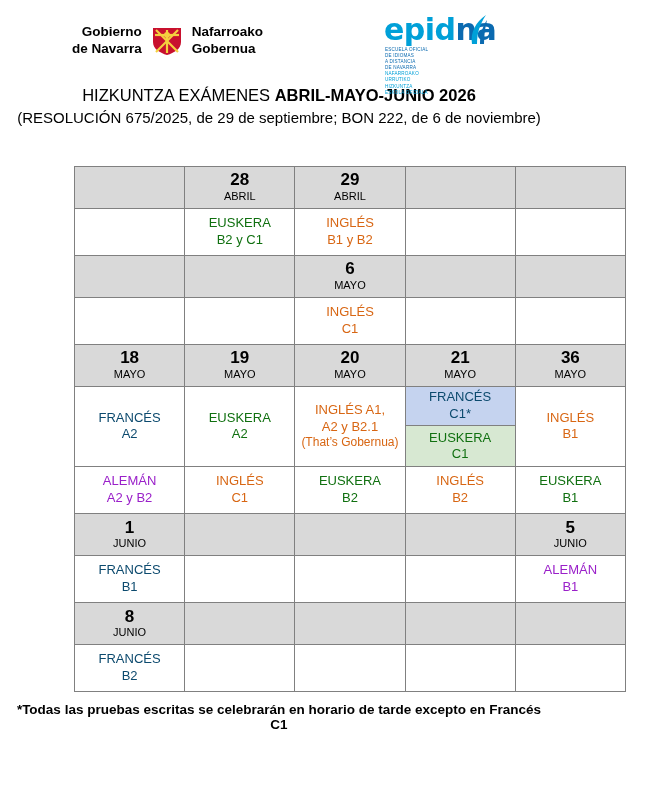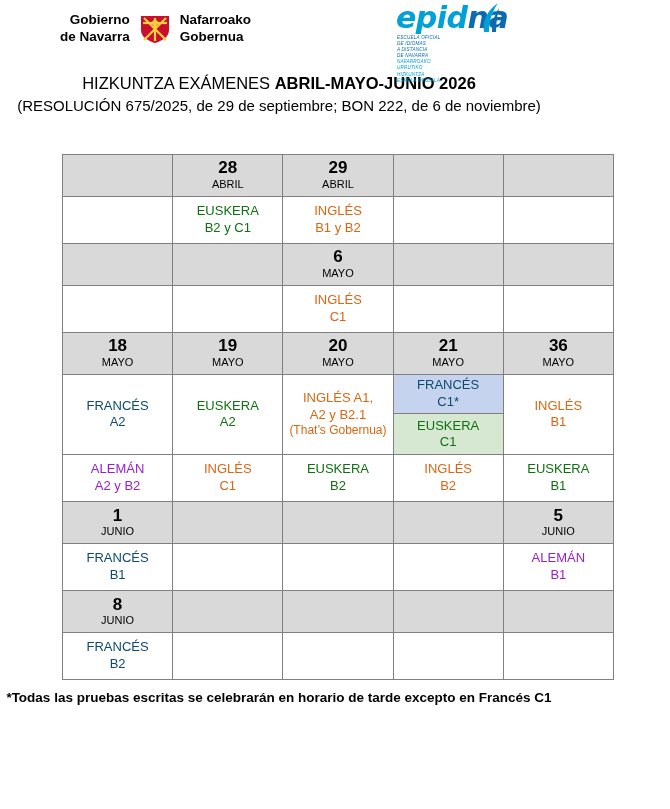"Gobierno" .page { padding: 0 -> 12px }
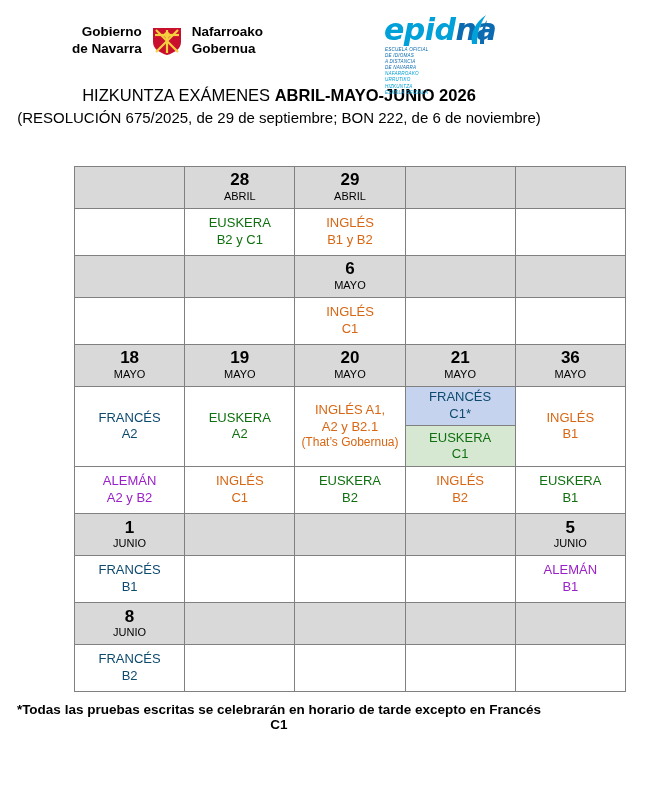"epidna" .epidna-logo { font-style: italic -> none }
